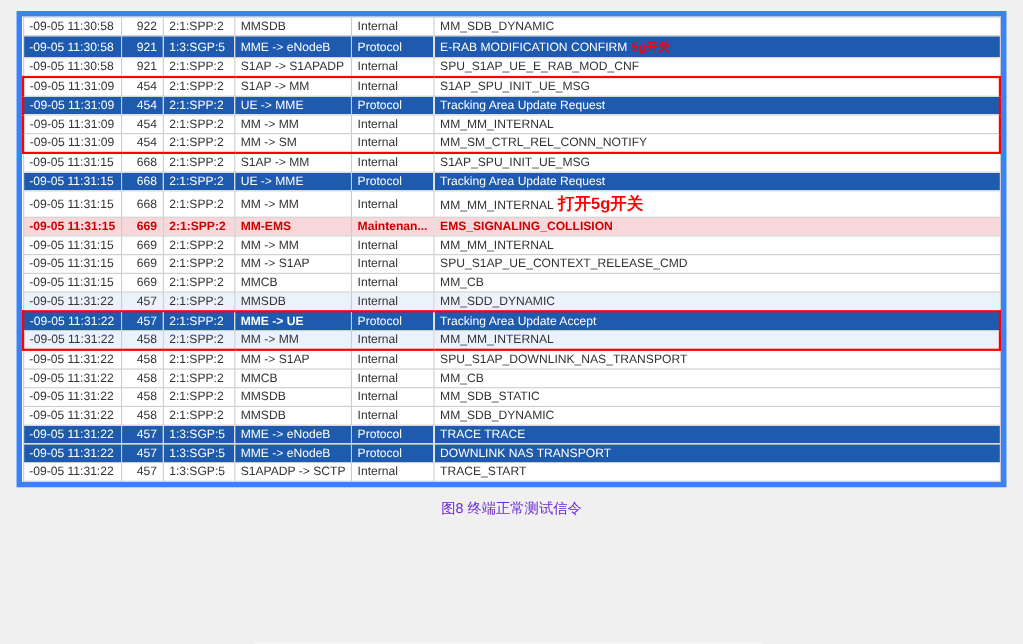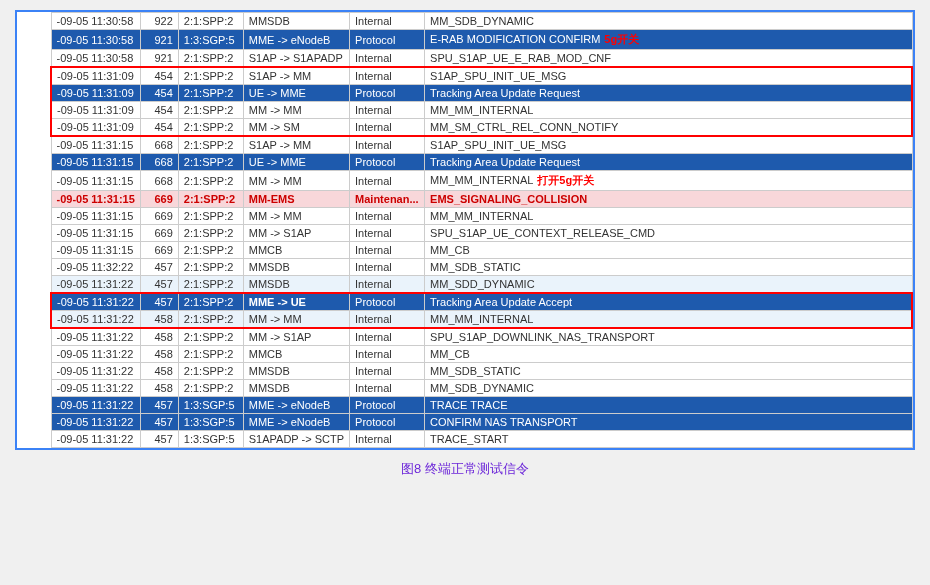"-09-05 11:30:58" .table-container { border: 2px solid #3b82f6 -> 5px solid #3b82f6; padding-left: 33px -> none }
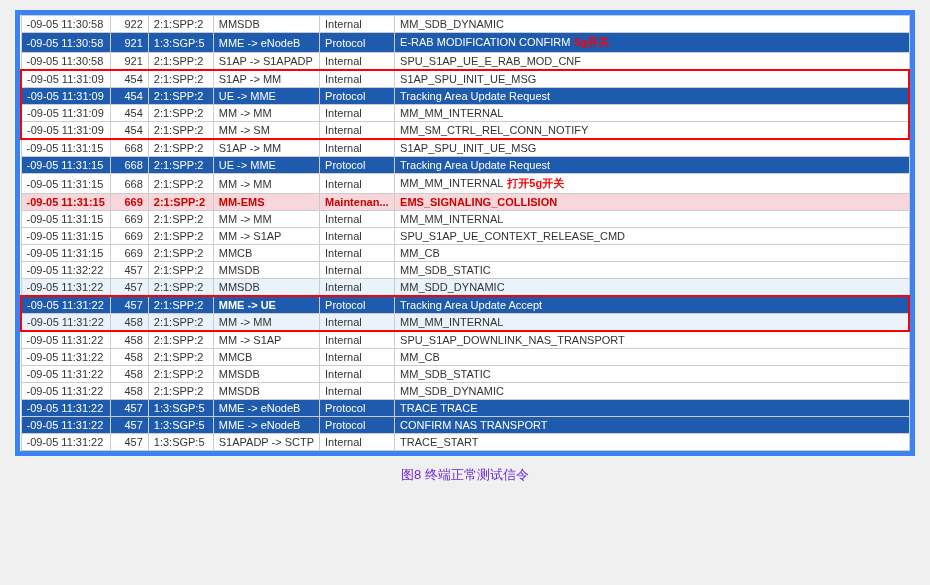"打开5g开关" span { font-size: 11px -> 15px }
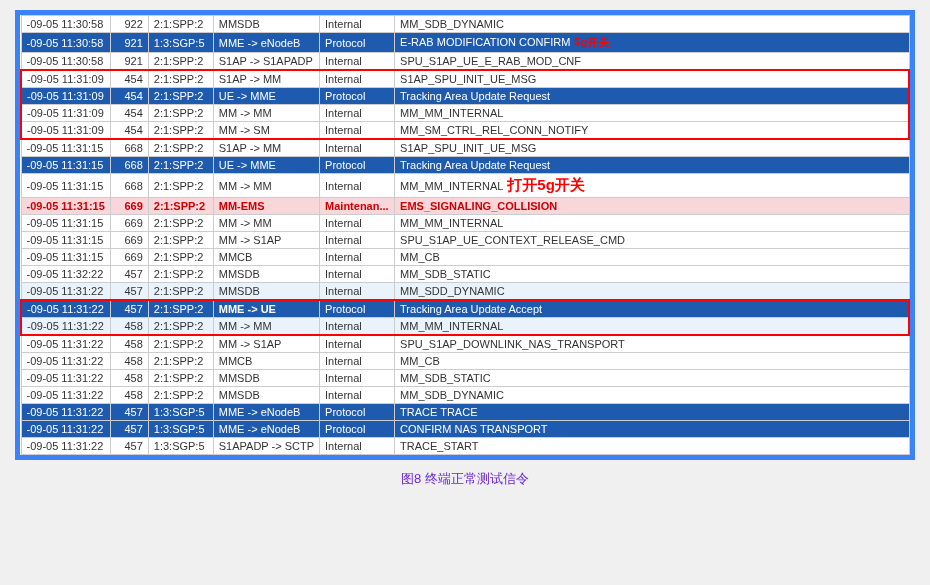"-09-05 11:32:22" tr.row-normal { html: <tr> <td>-09-05 11:32:22</td> <td>457</td> <td>2:1:SPP:2</td> <td>MMSDB</td> <td>Internal</td> <td>MM_SDB_STATIC</td> </tr> -> none }
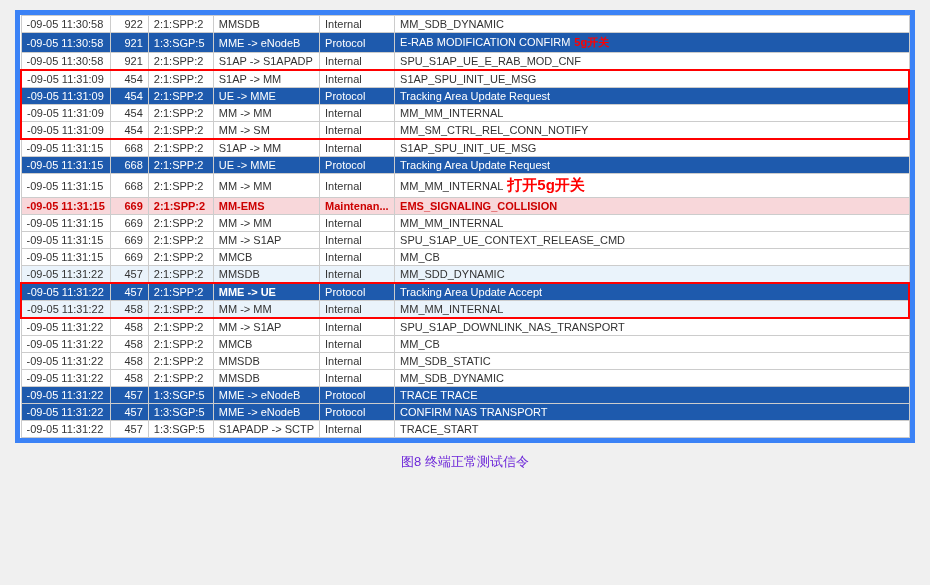"CONFIRM NAS TRANSPORT" td.col-message { text: CONFIRM -> DOWNLINK }
